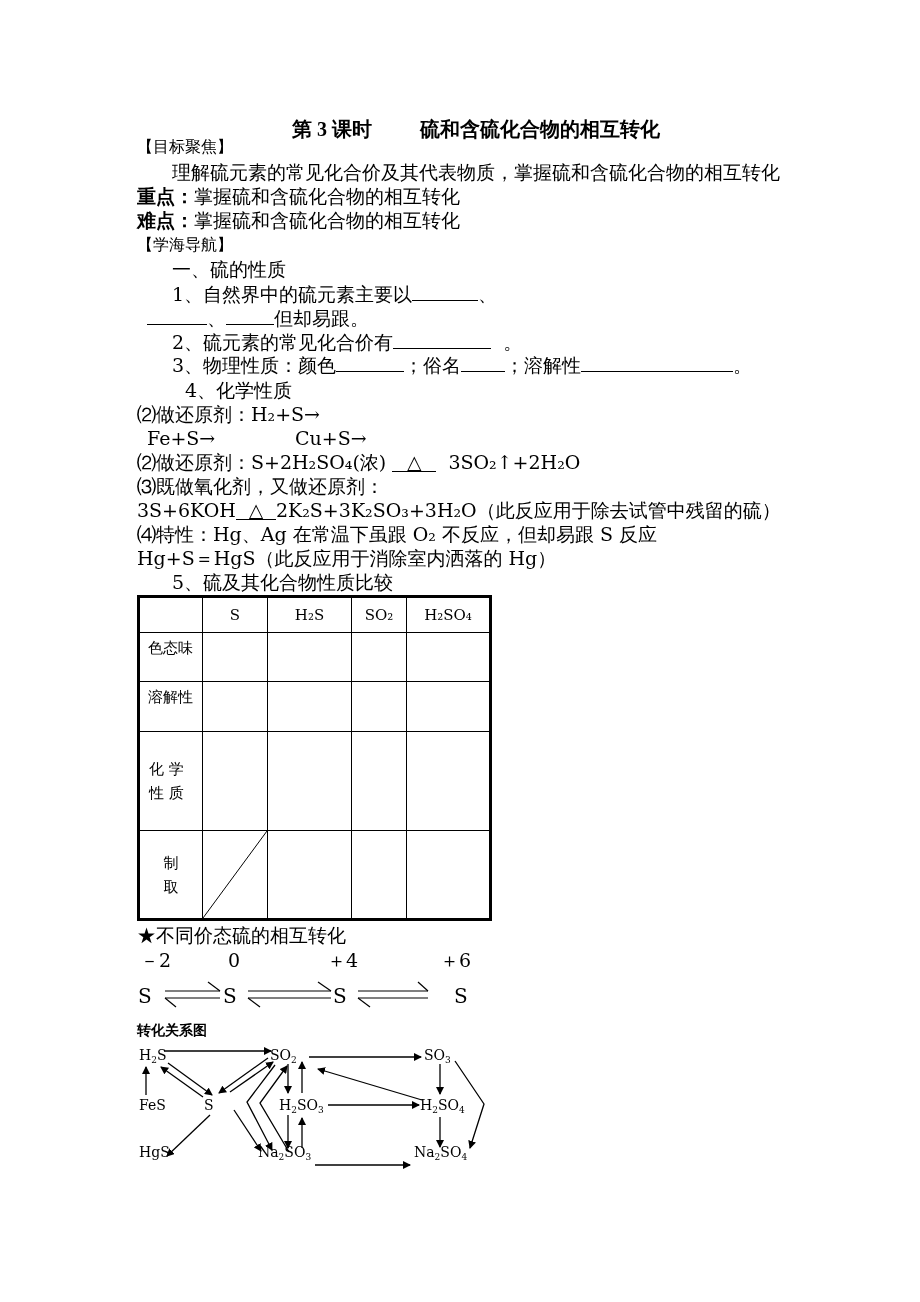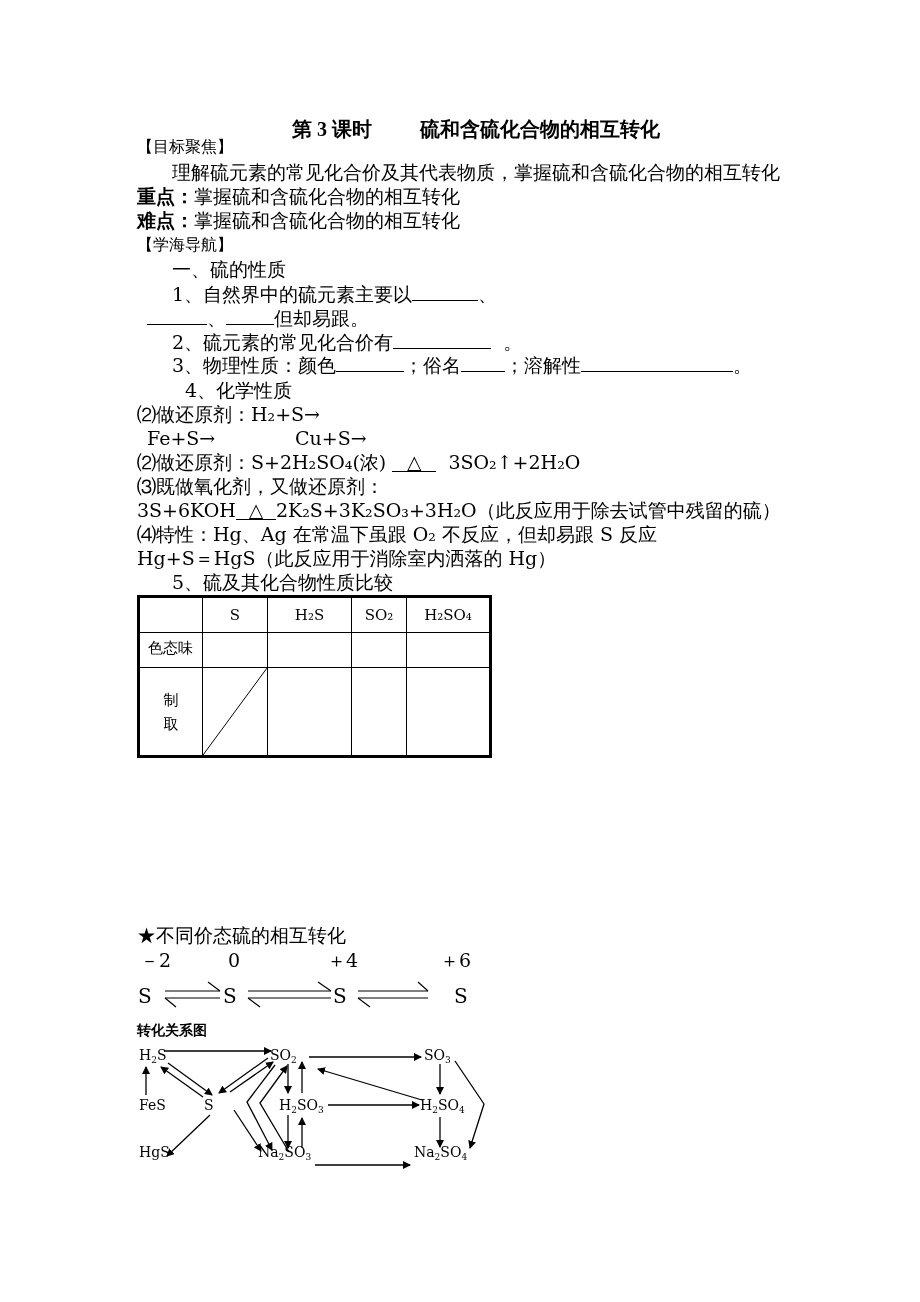"色态味" tr { height: 35px -> 49px }
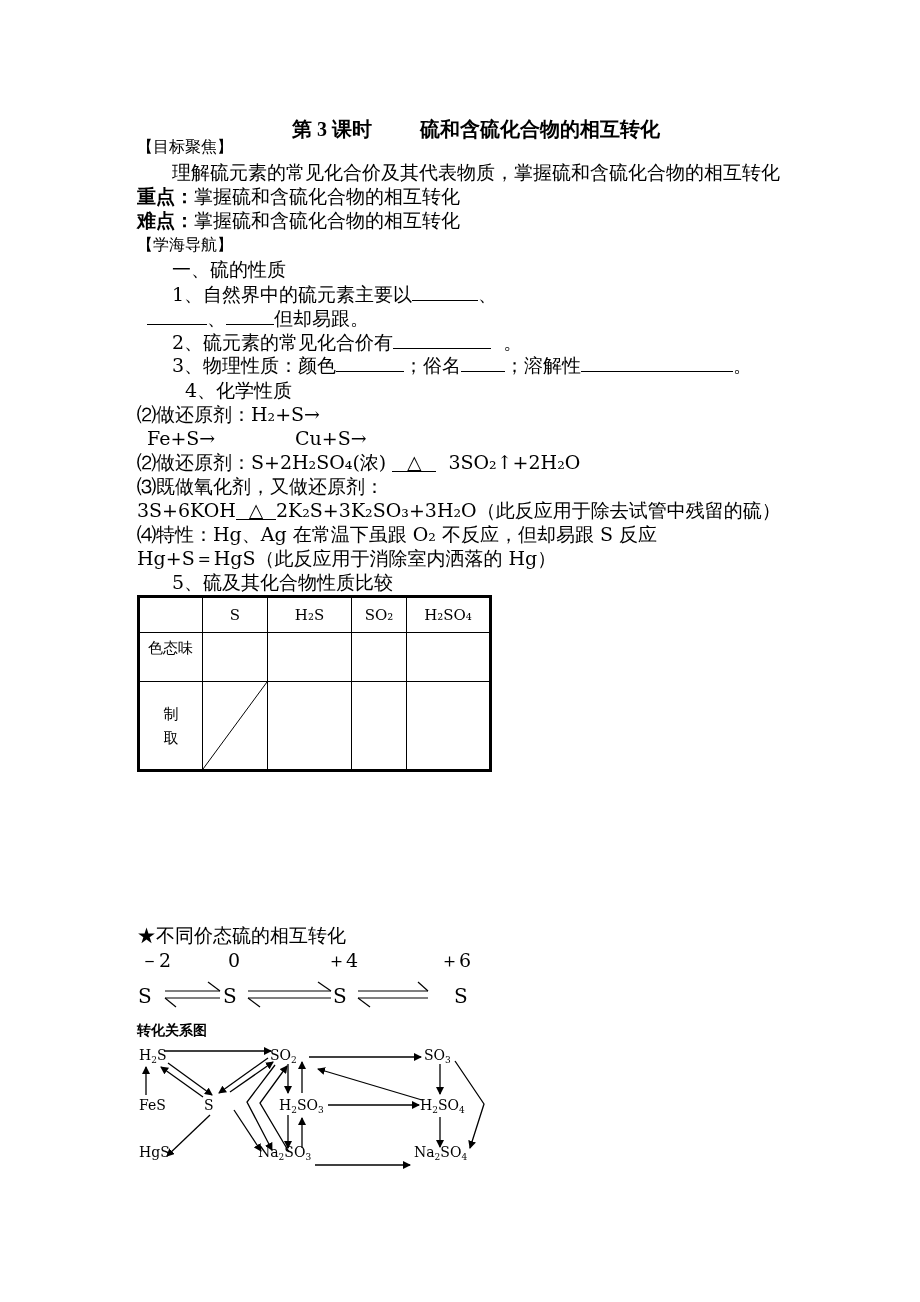"溶解性" tr { html: none -> <tr> <td>溶解性</td> <td></td> <td></td> <td></td> <td></td> </tr> }
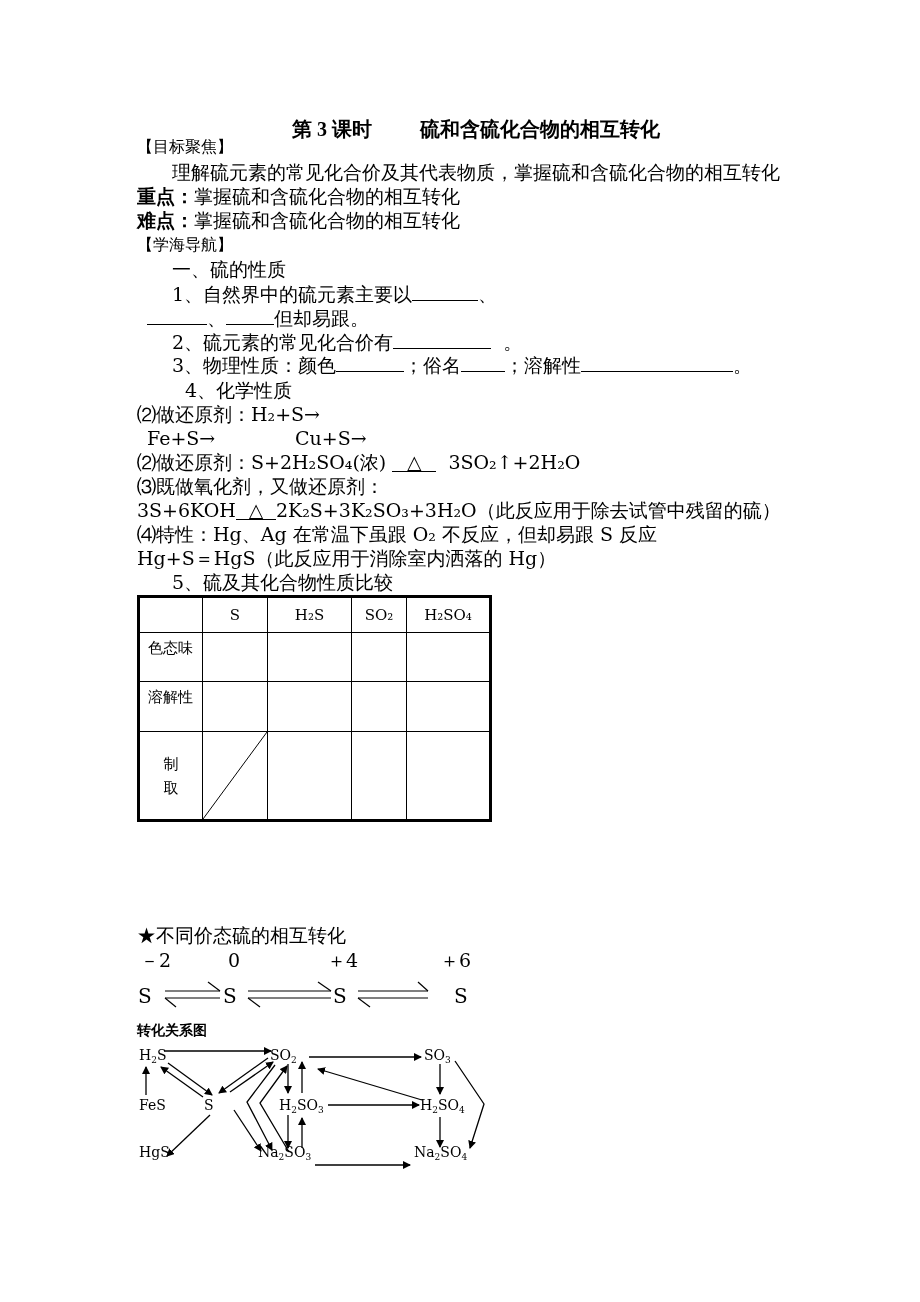"化 学" tr { html: none -> <tr> <td>化 学 性 质</td> <td></td> <td></td> <td></td> <td></td> </tr> }
